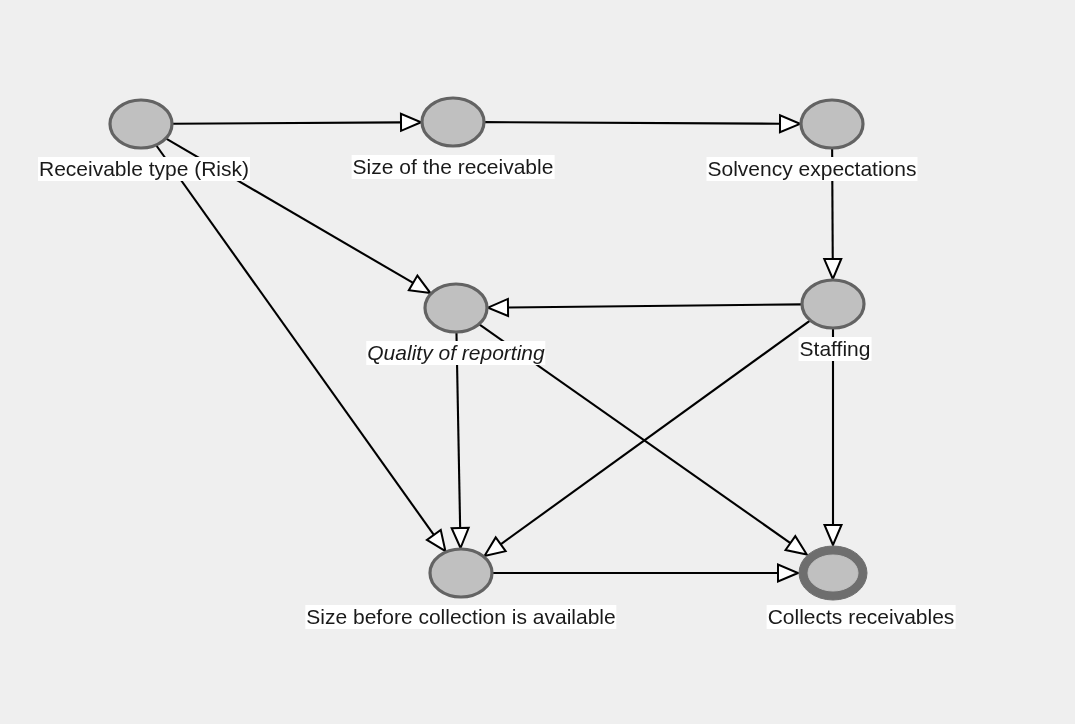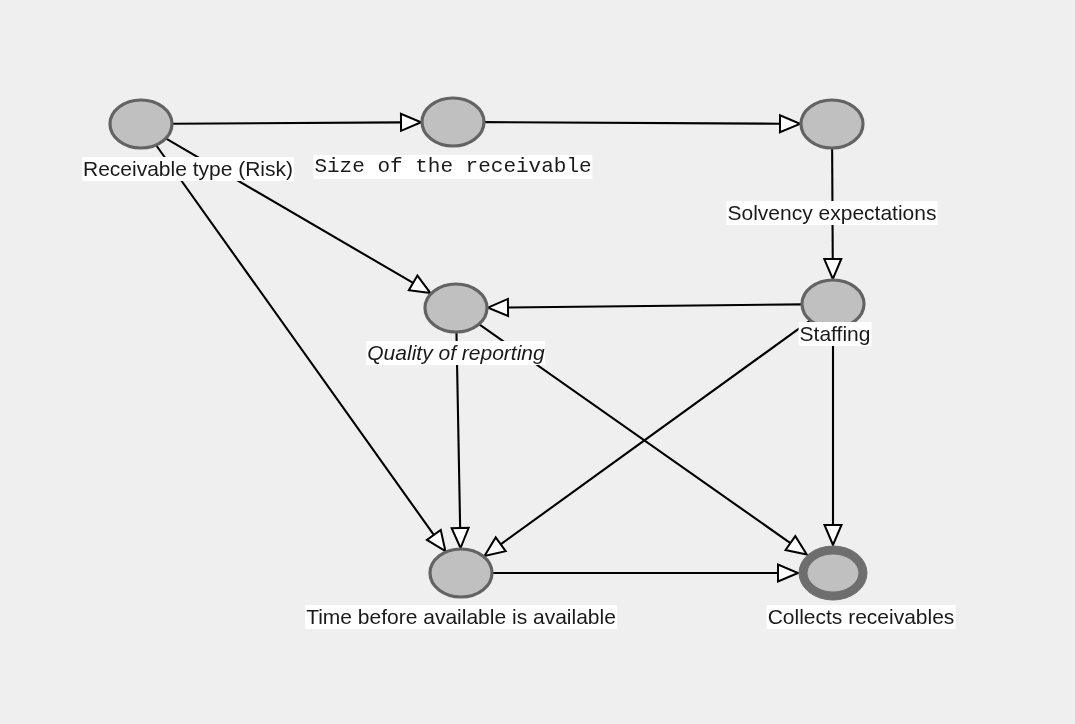"Receivable type (Risk)" div.node-label { margin-left: 44px -> none }
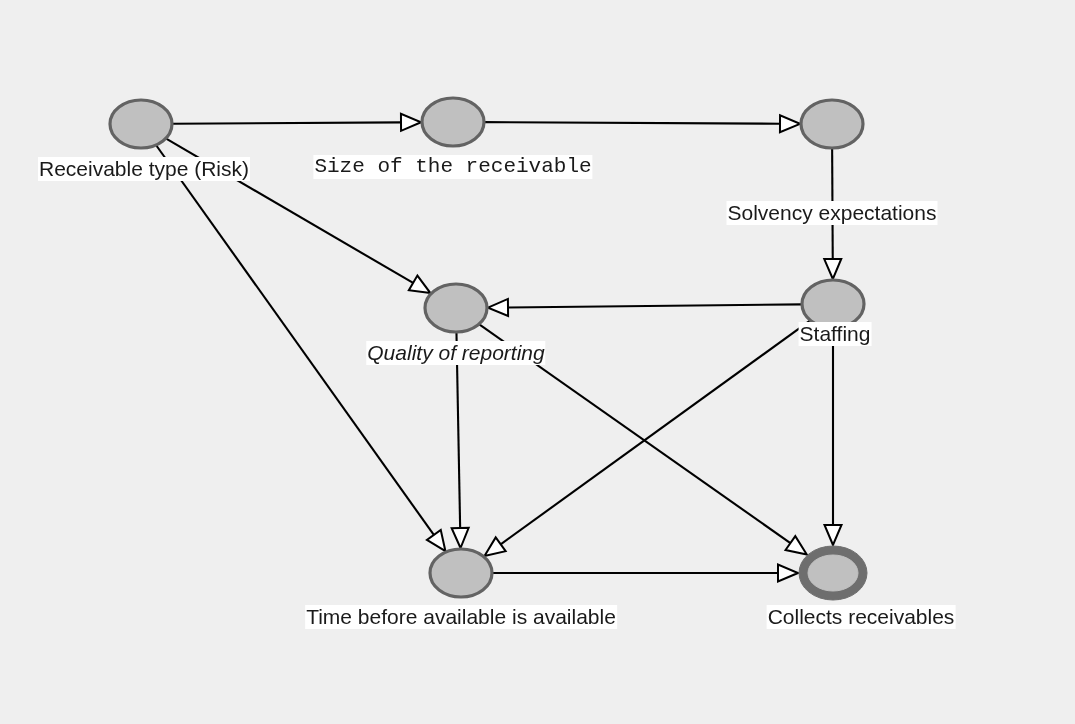"Size of the receivable" div.node-label { font-family: Liberation Mono, monospace -> none }
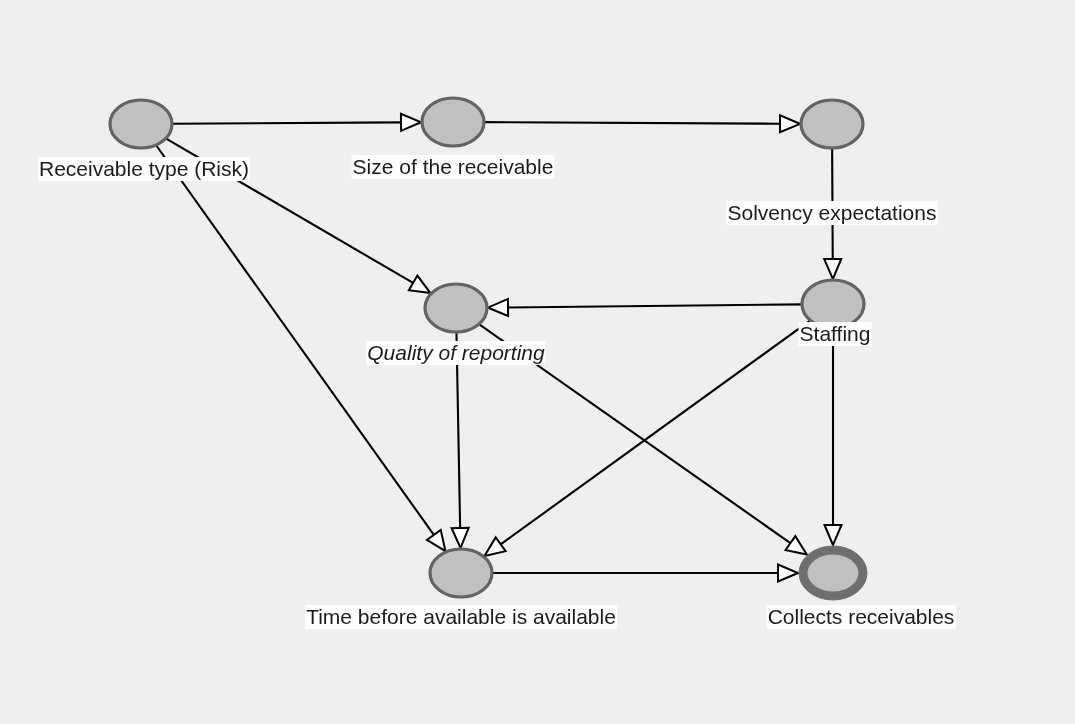"Solvency expectations" div.node-label { left: 832px -> 812px; margin-top: 44px -> none }
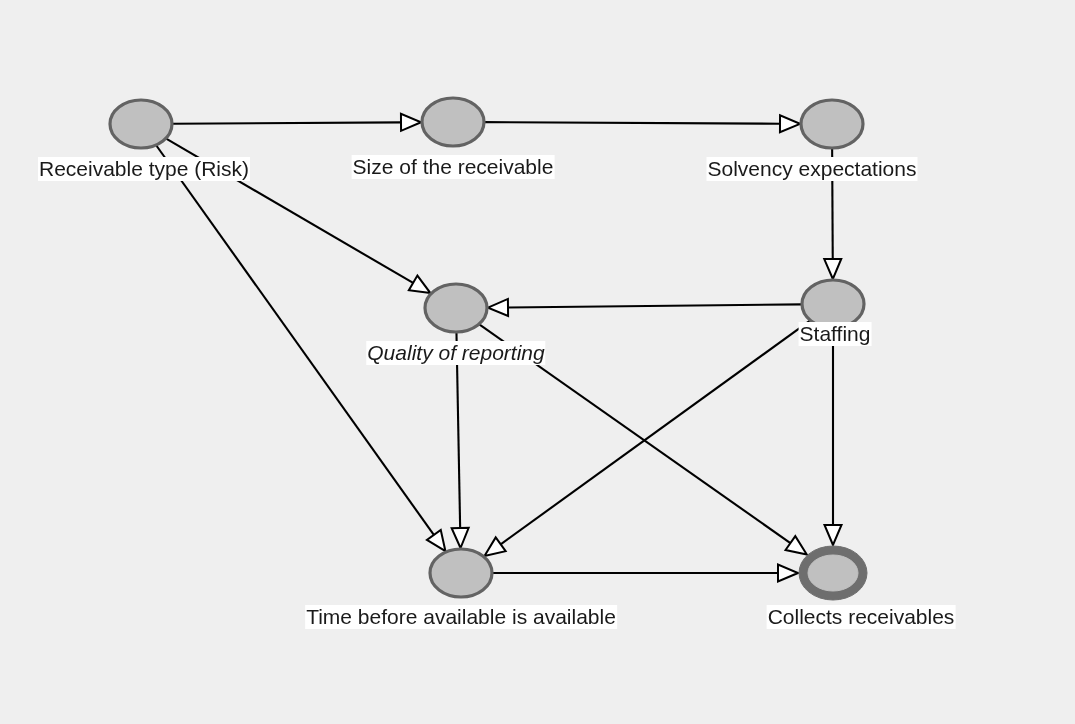"Staffing" div.node-label { top: 322px -> 337px }
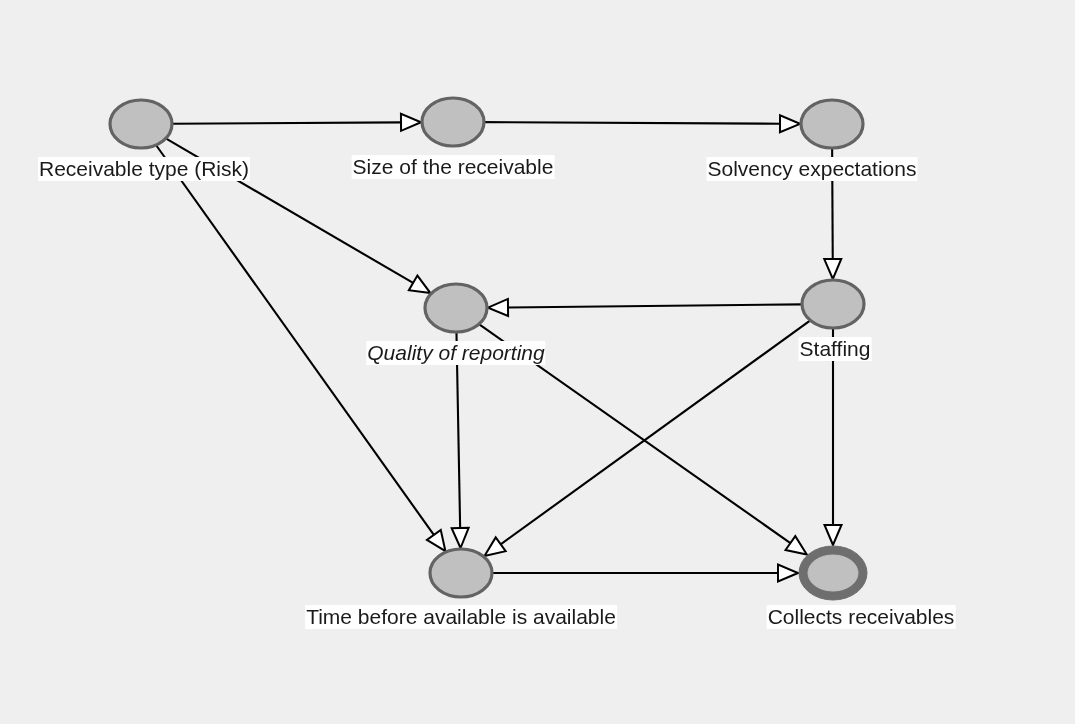"Time before available is available" div.node-label { text: Time before available -> Size before collection }
